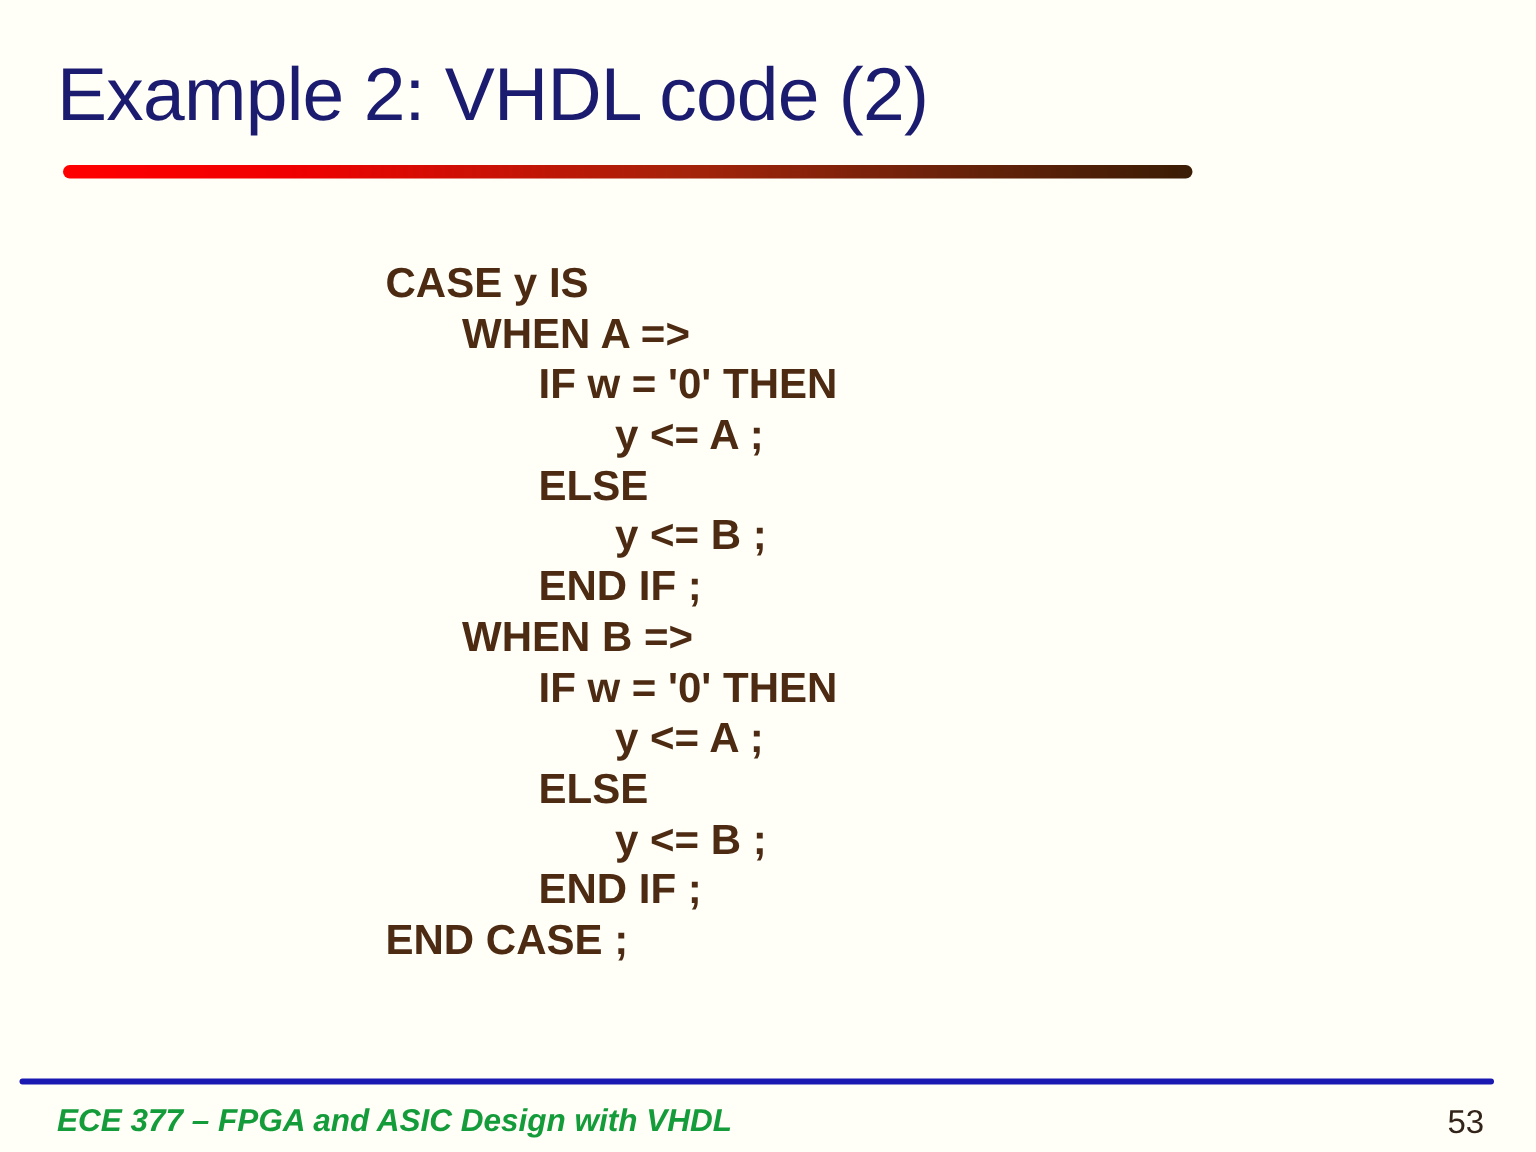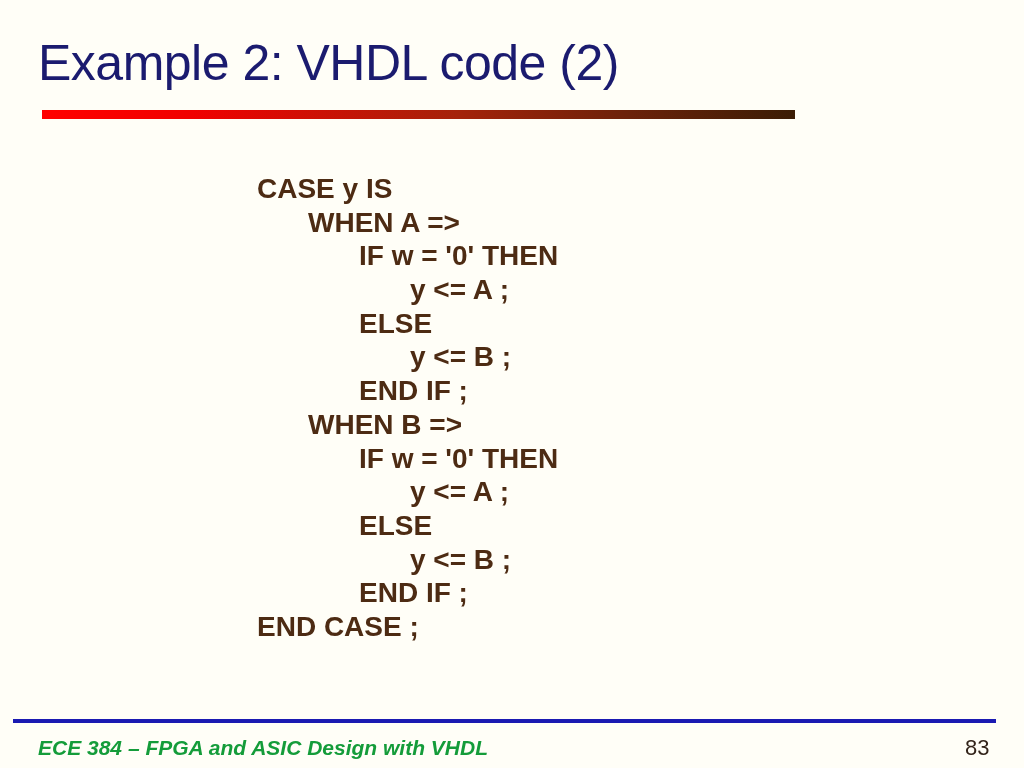"Example 2: VHDL code (2)" * { border-radius: none -> 26px }
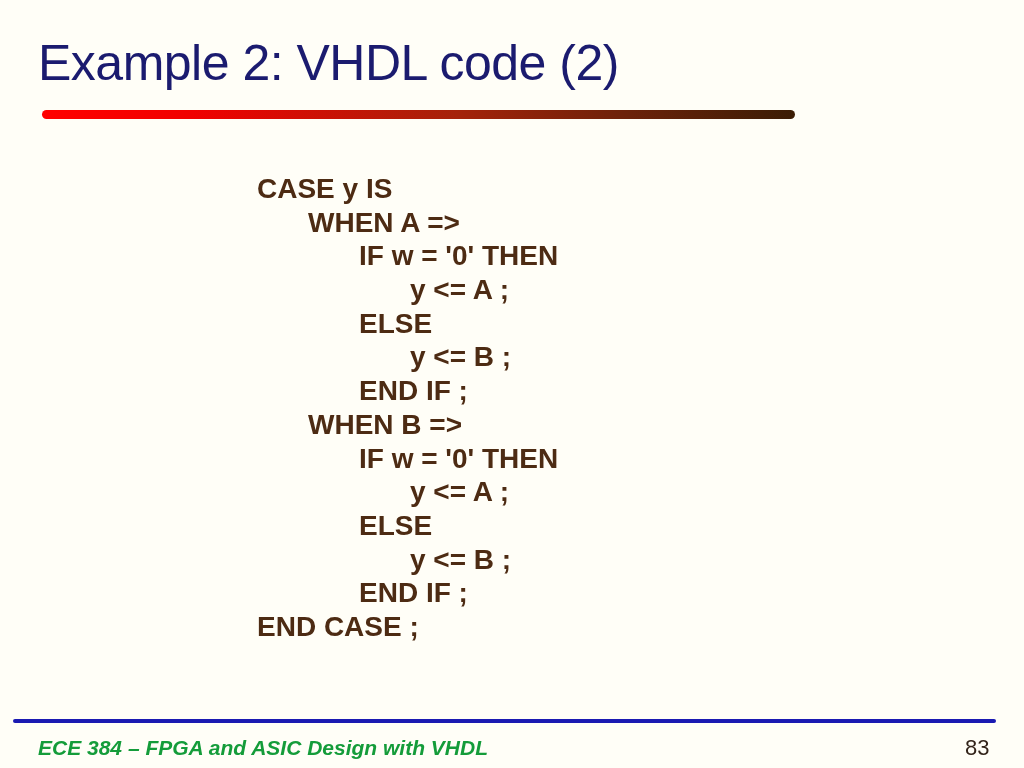"ECE 384 – FPGA and" div.footer-text { text: 384 -> 377 }
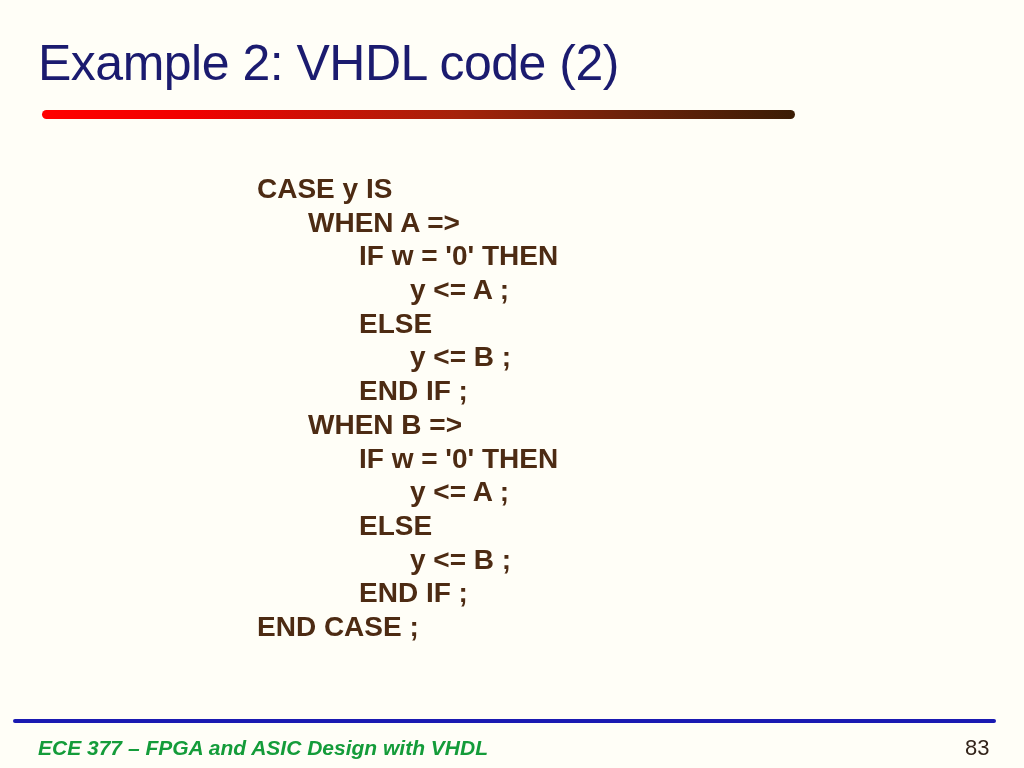"83" div.page-number { text: 83 -> 53 }
